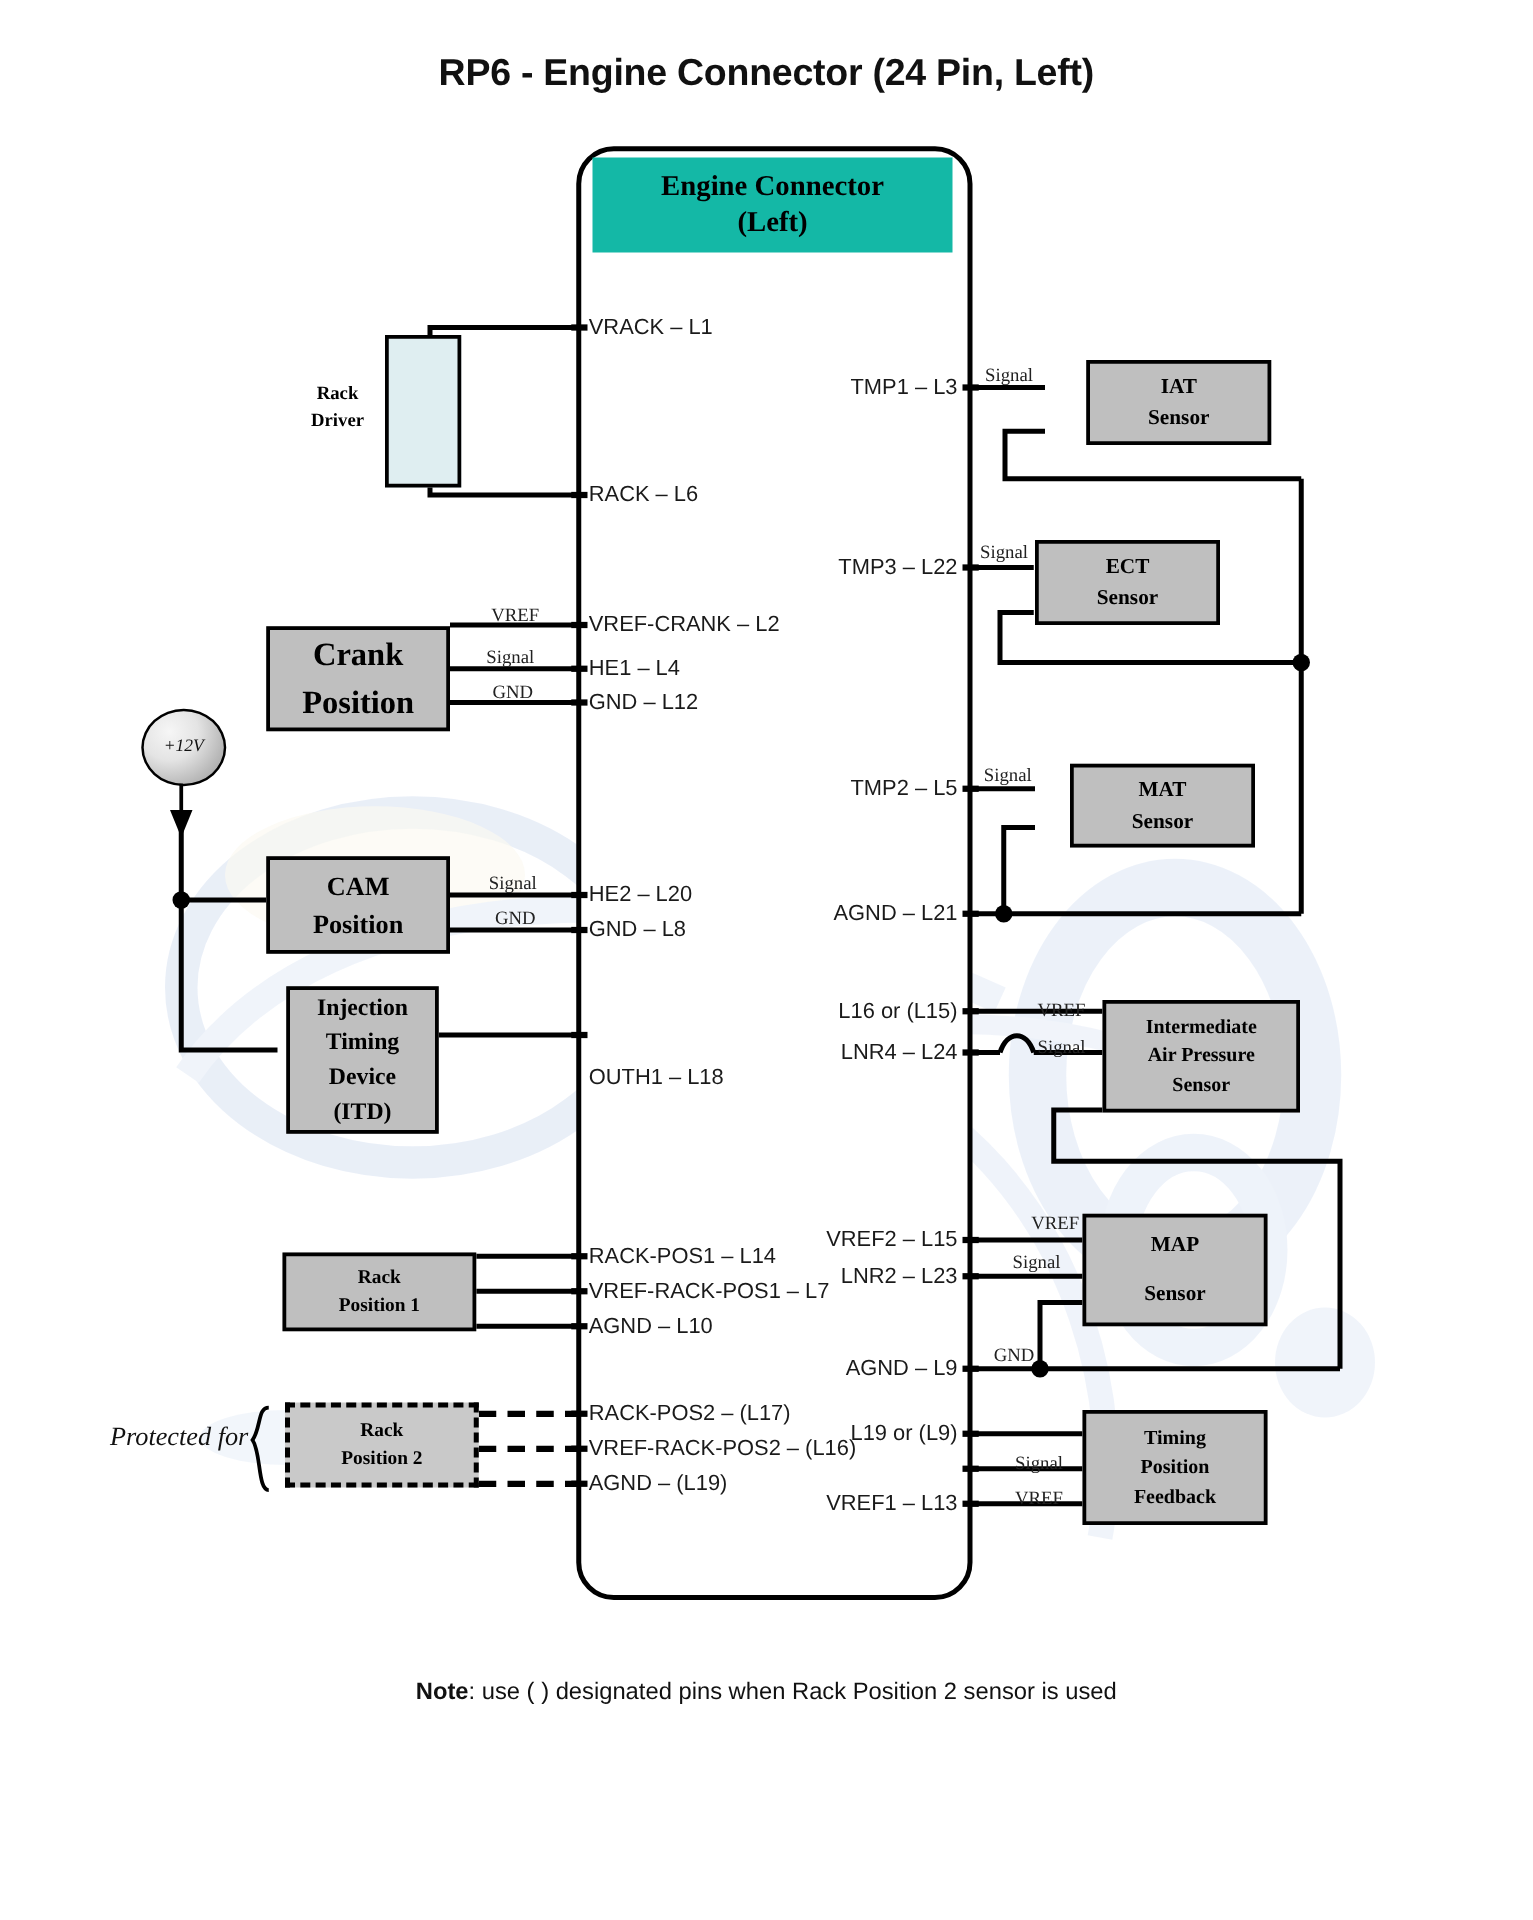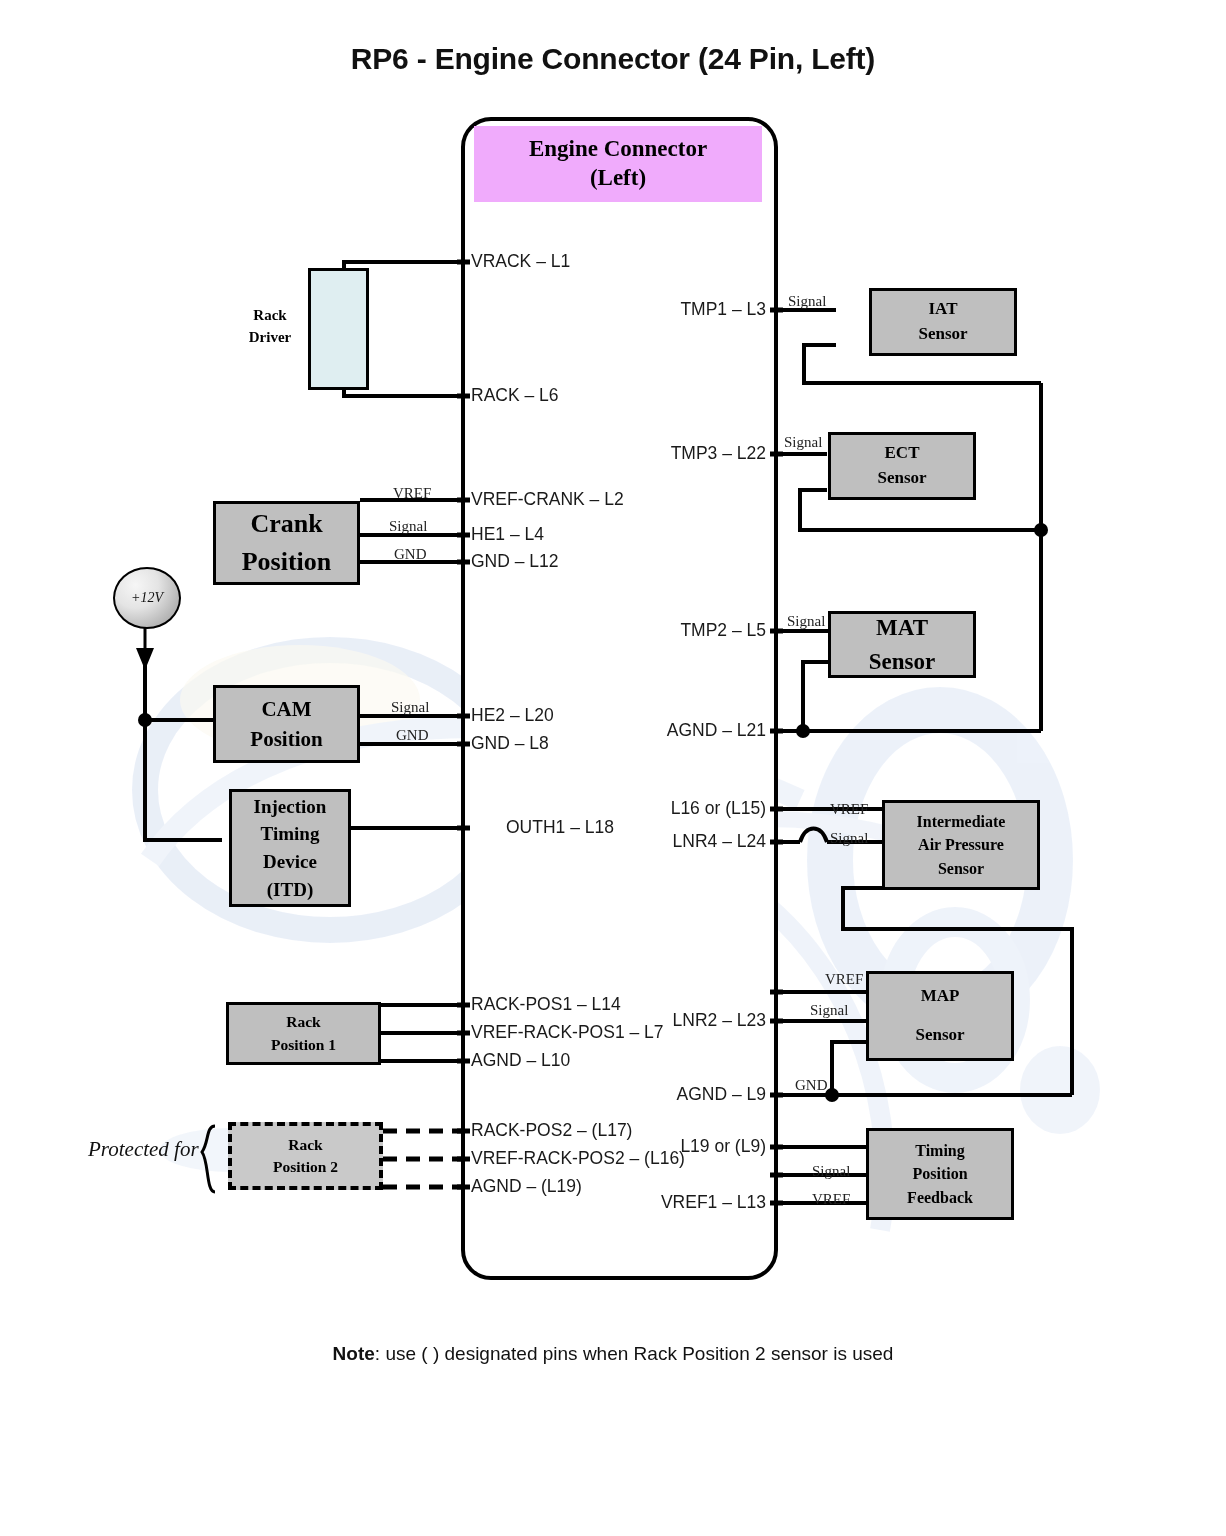"Engine Connector" .hdr { background: #f0abfc -> #14b8a6 }
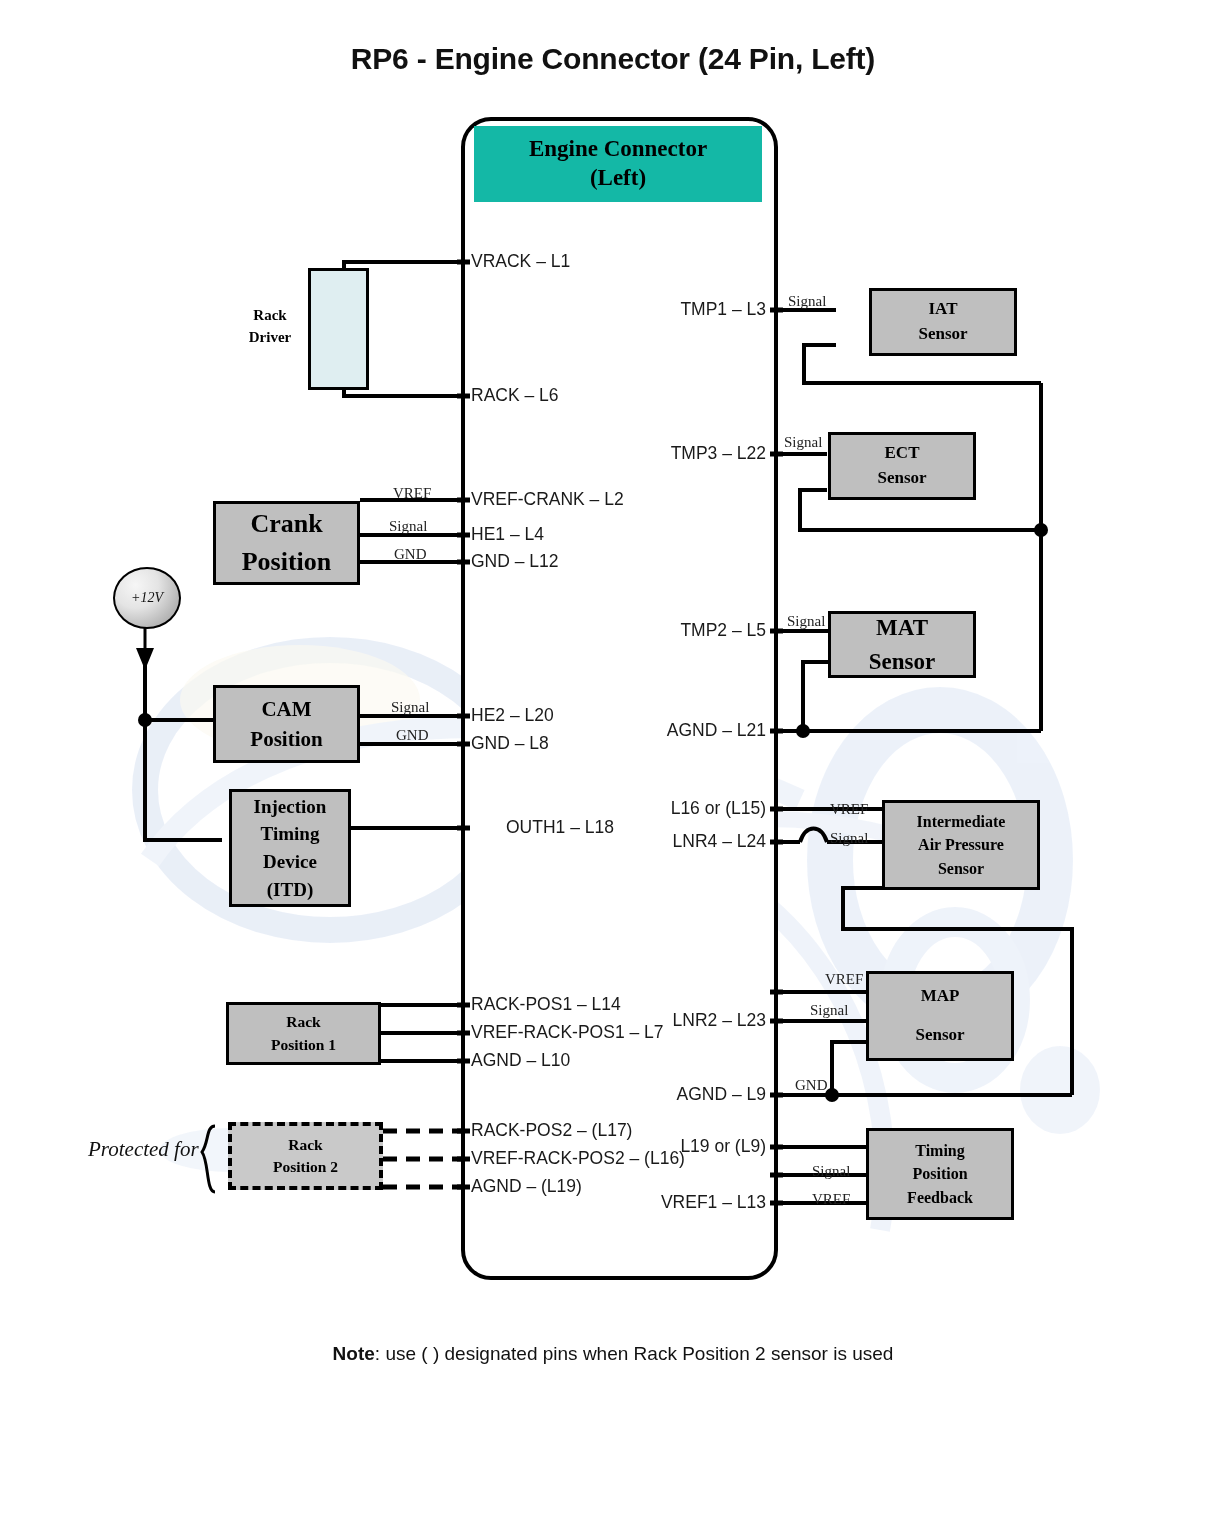"MAT" div.blk { font-size: 23px -> 17px; left: 828px -> 856px }
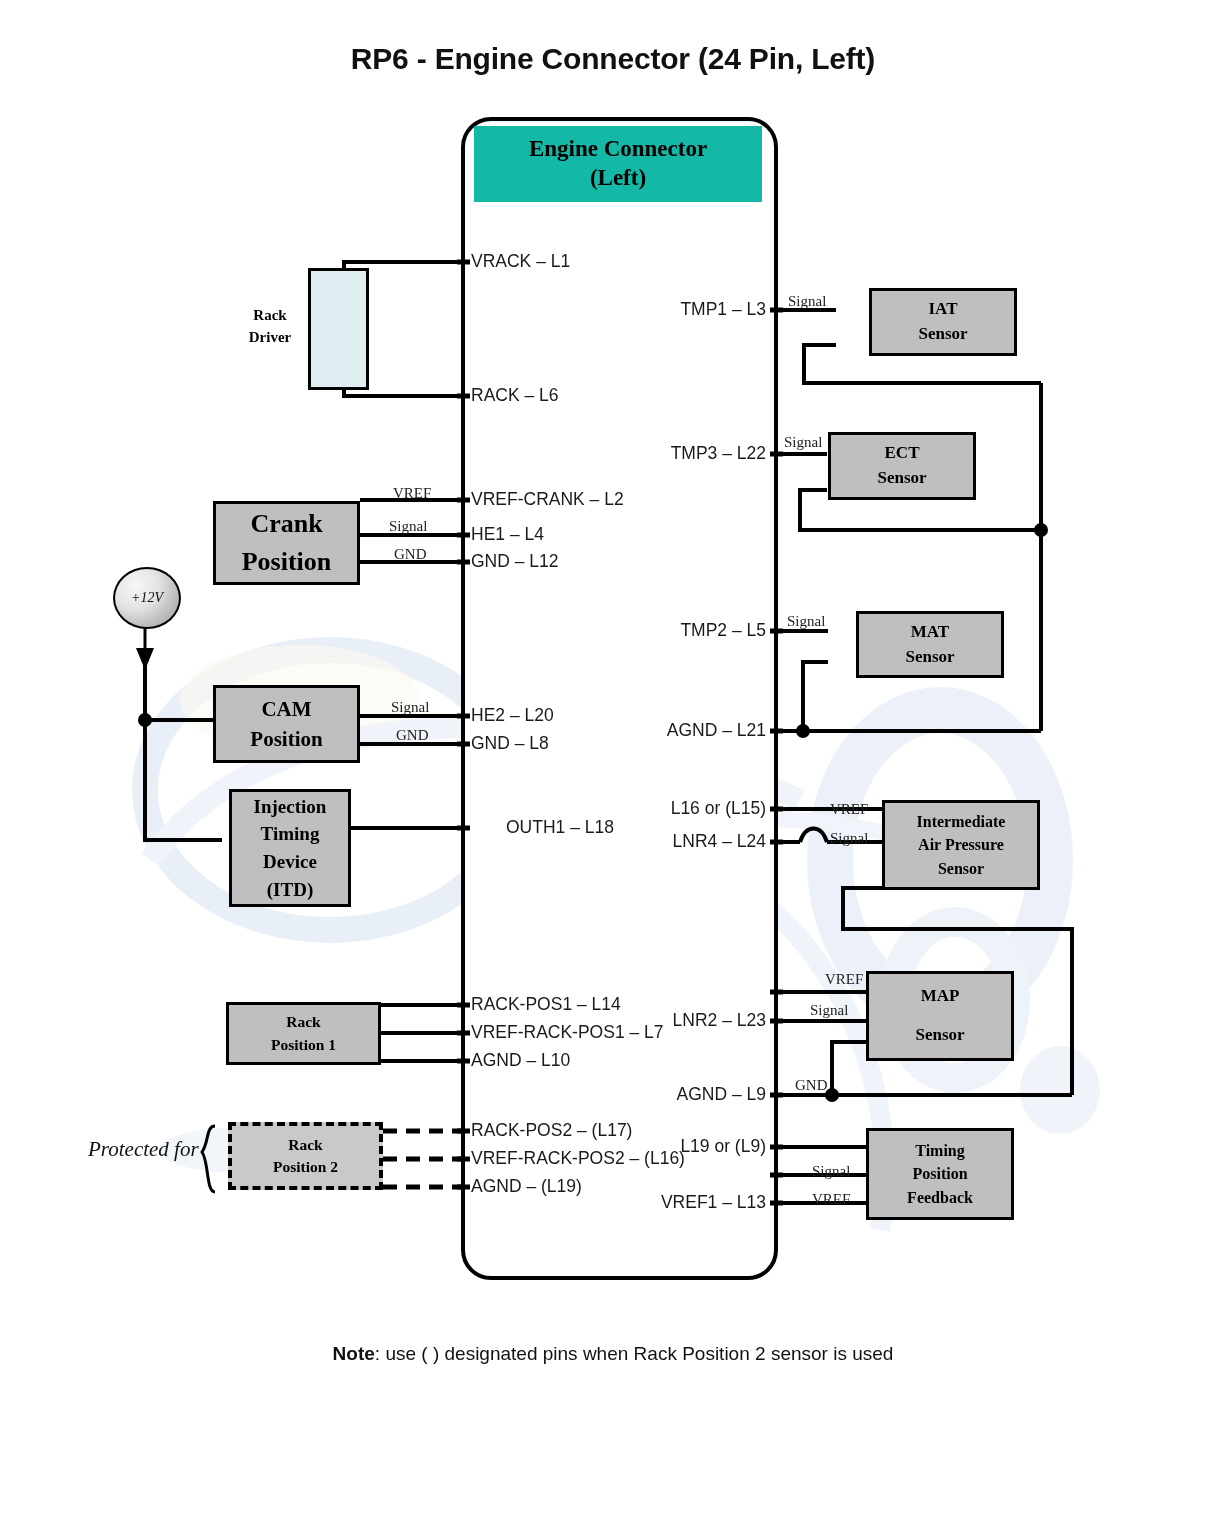"OUTH1 – L18" div.lbl { margin-left: 35px -> none; top: 817px -> 851px }
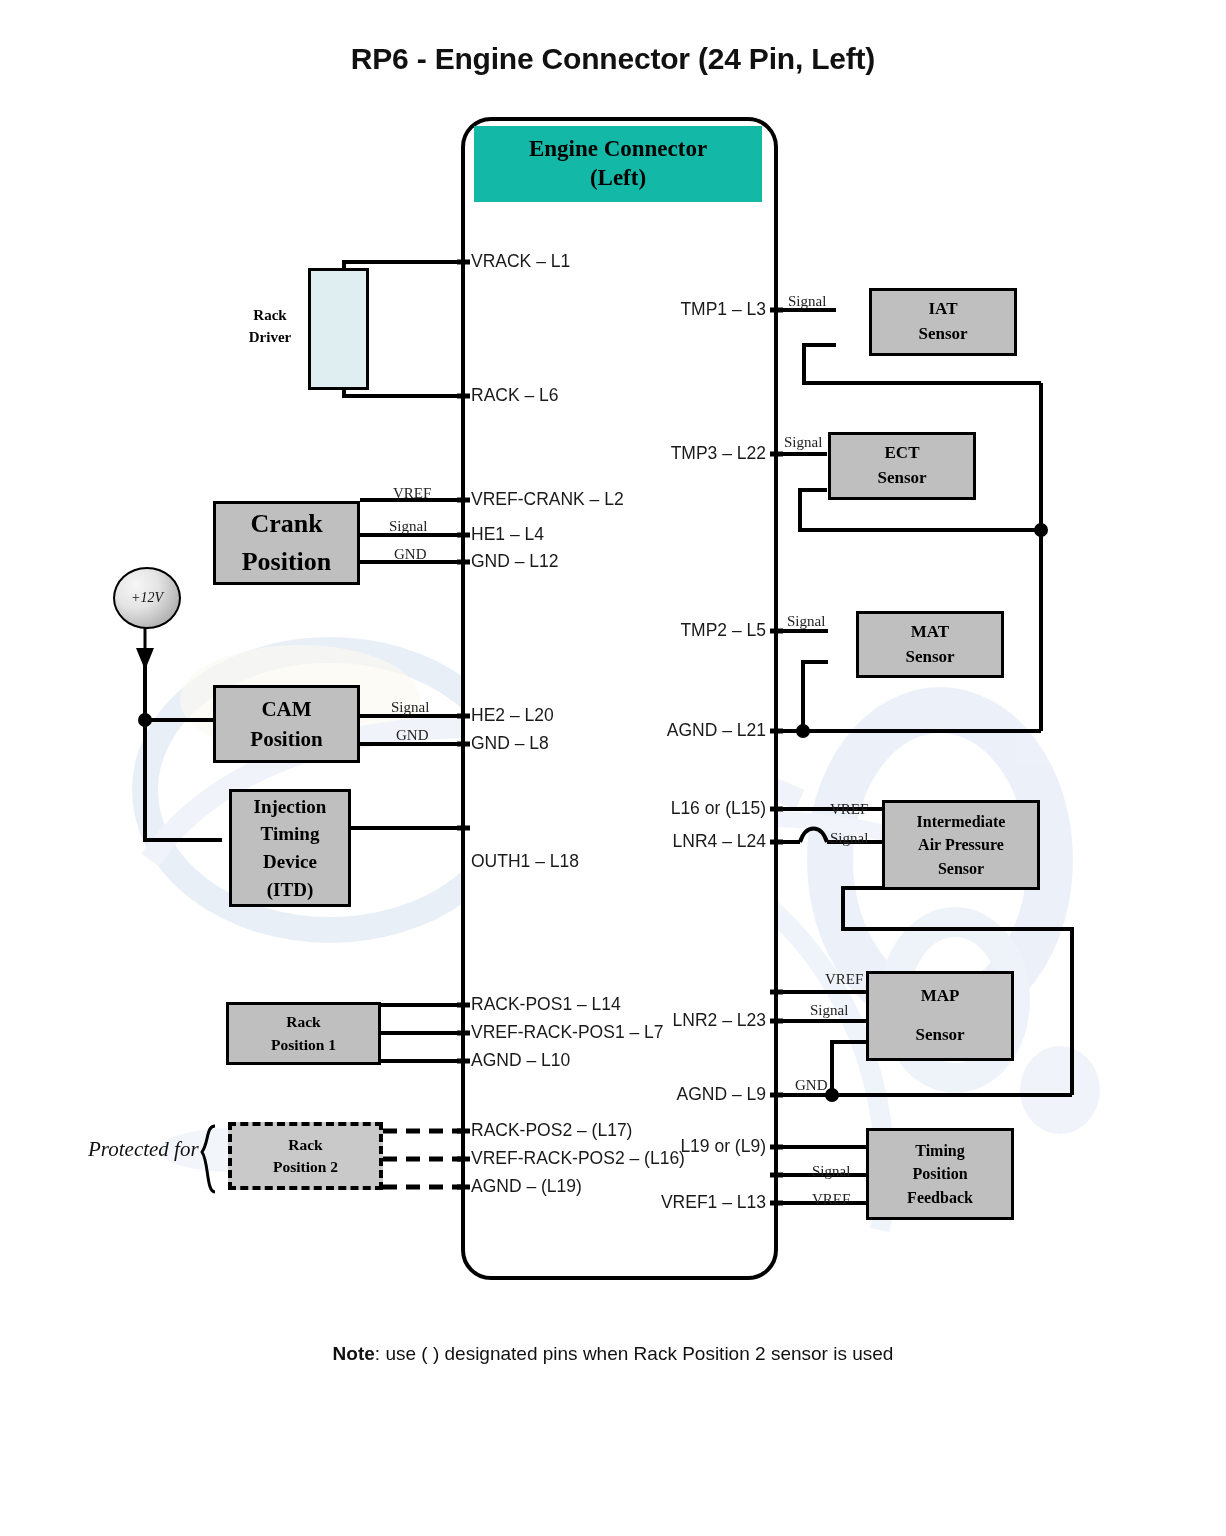"VREF2 – L15" div.lbl { html: none -> <div>VREF2 – L15</div> }
